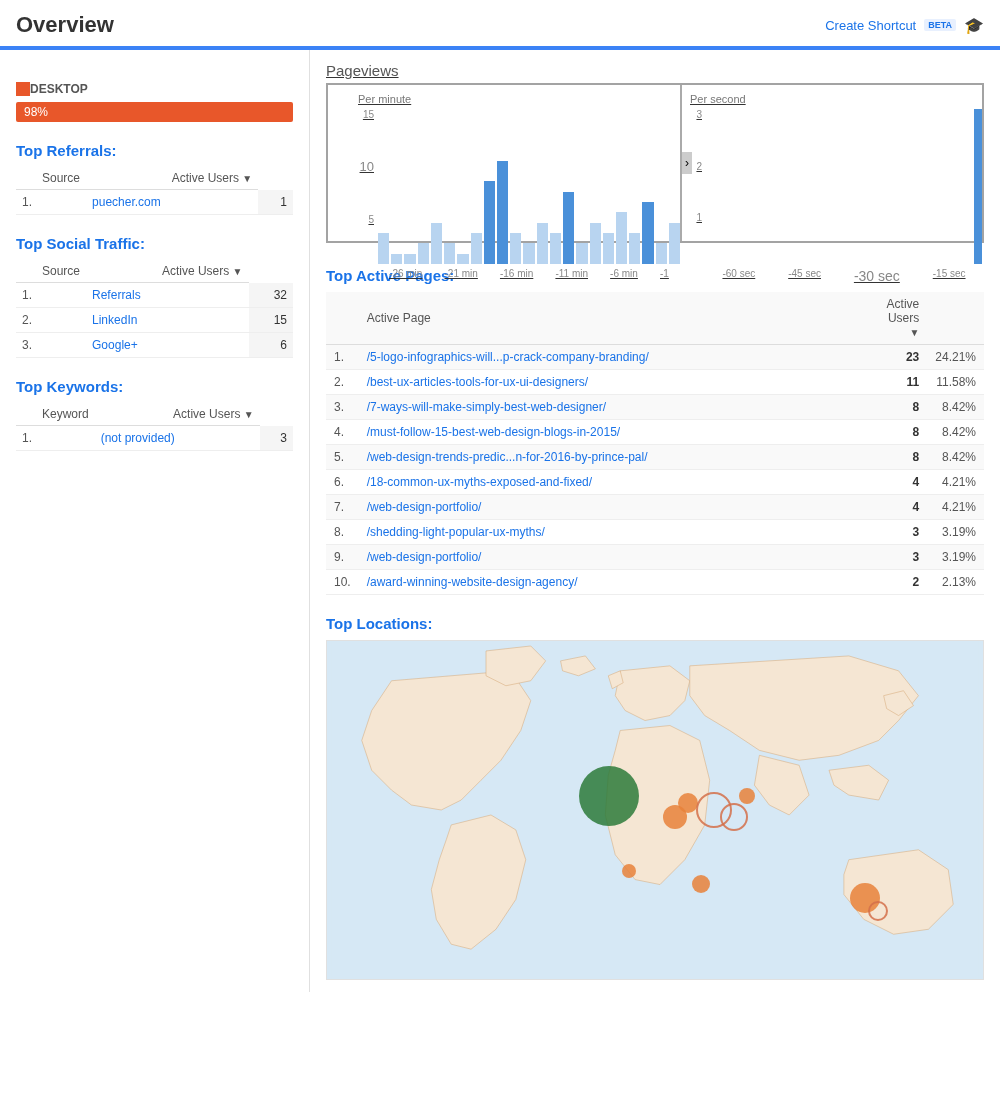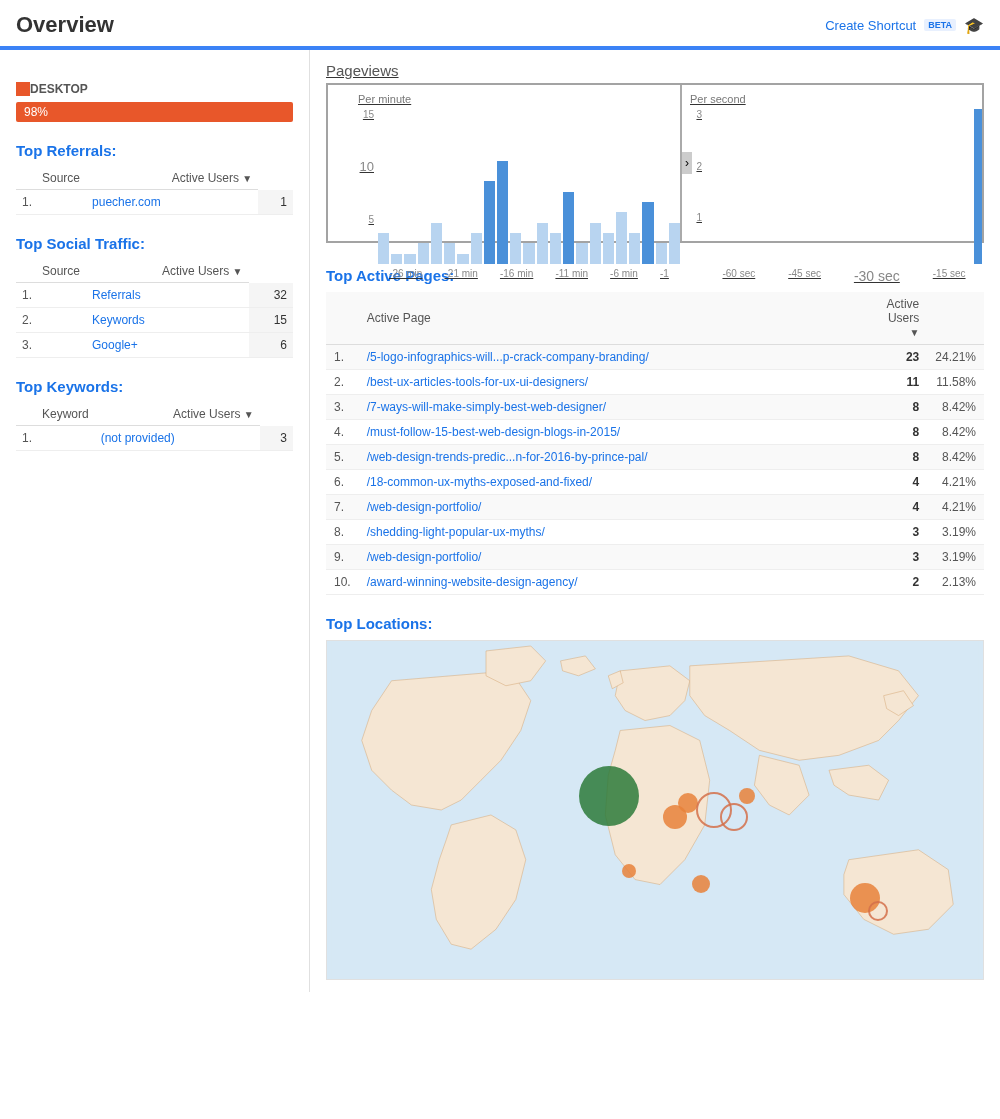"Keywords" a { text: Keywords -> LinkedIn }
